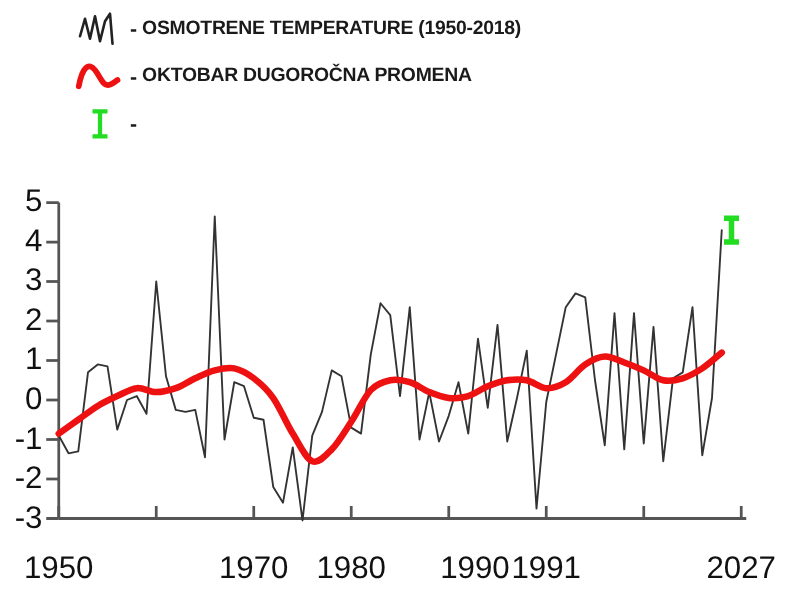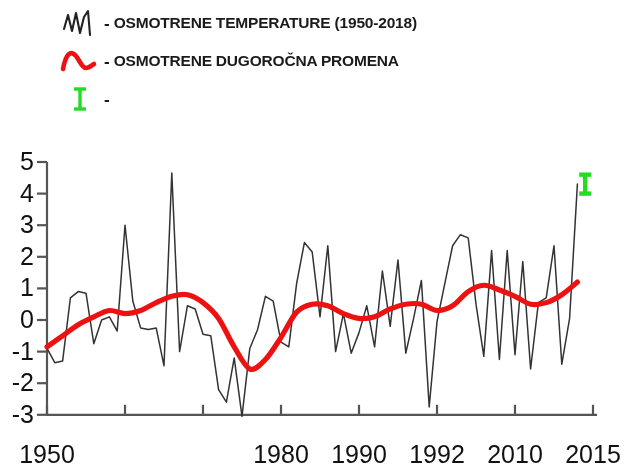"OSMOTRENE DUGOROČNA PROMENA" span.legend-label { text: OSMOTRENE -> OKTOBAR }
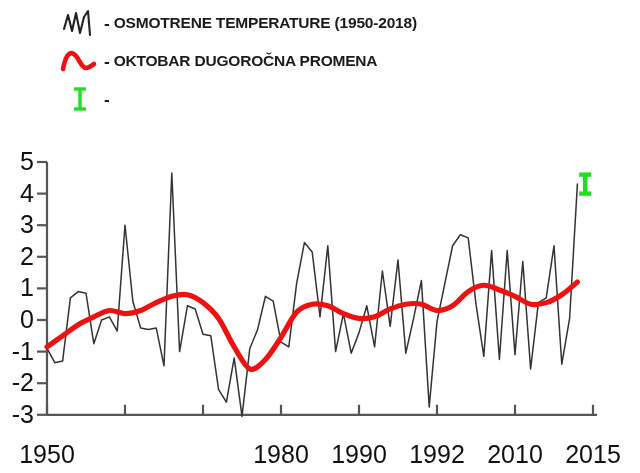"1970" div.tick-label-x { html: none -> <div>1970</div> }
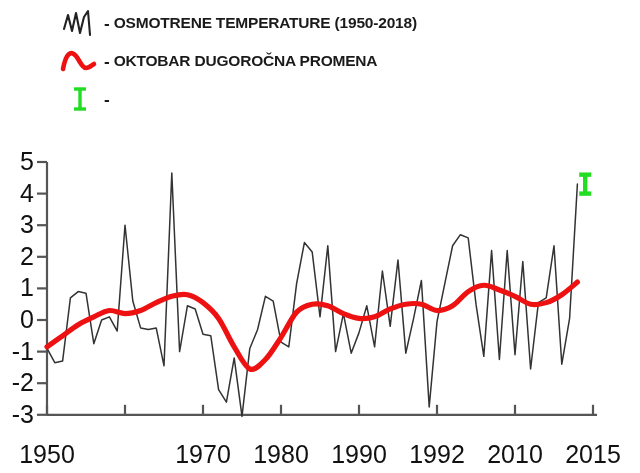"1990" div.tick-label-x { left: 359px -> 380px }
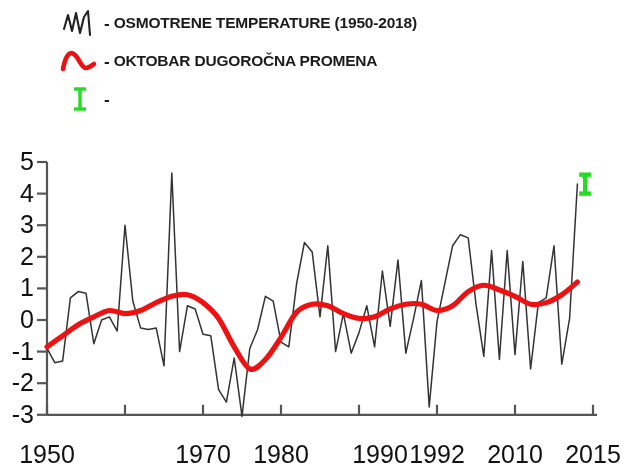"1992" div.tick-label-x { text: 1992 -> 1991 }
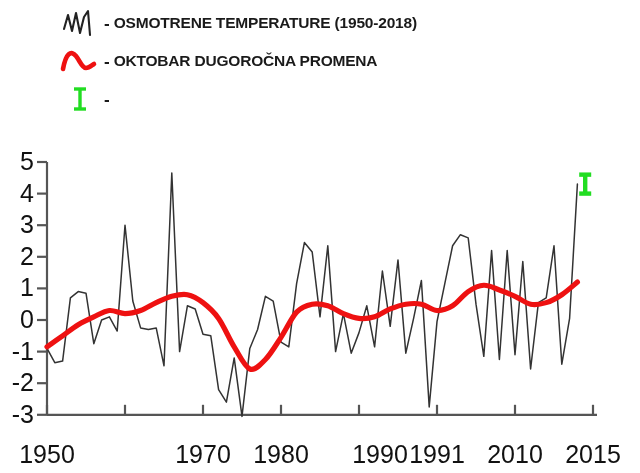"2010" div.tick-label-x { html: <div>2010</div> -> none }
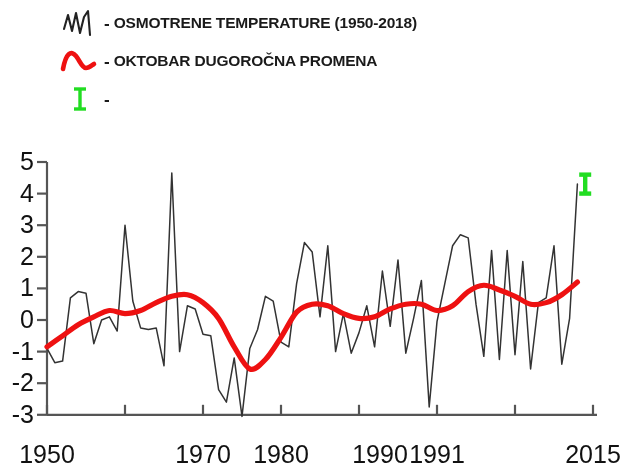"2015" div.tick-label-x { text: 2015 -> 2027 }
